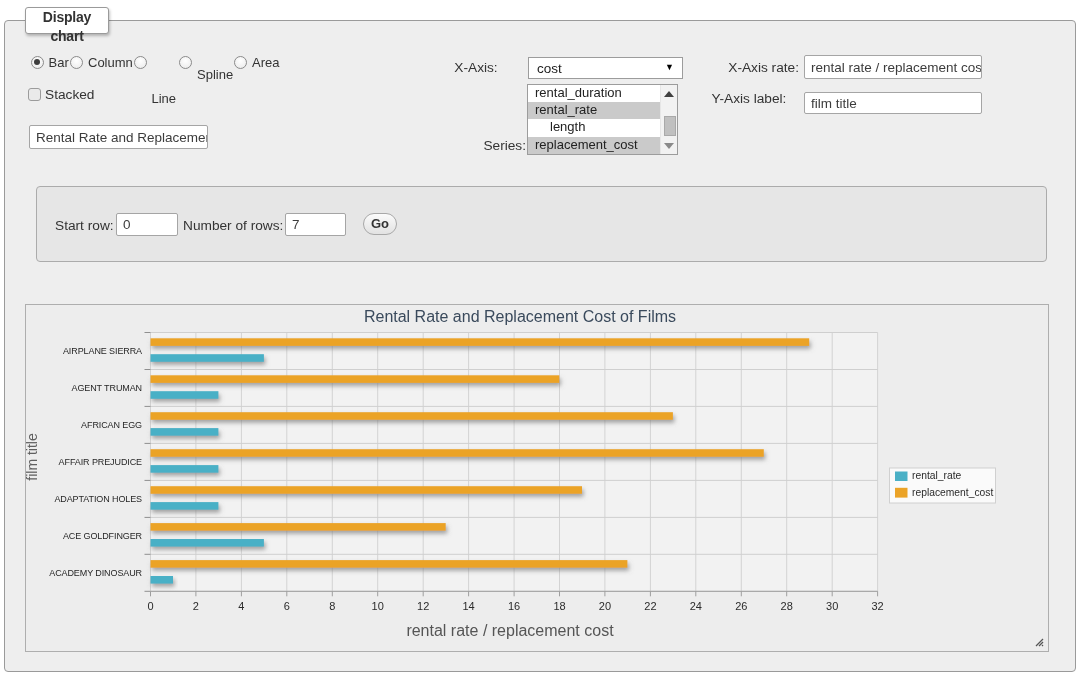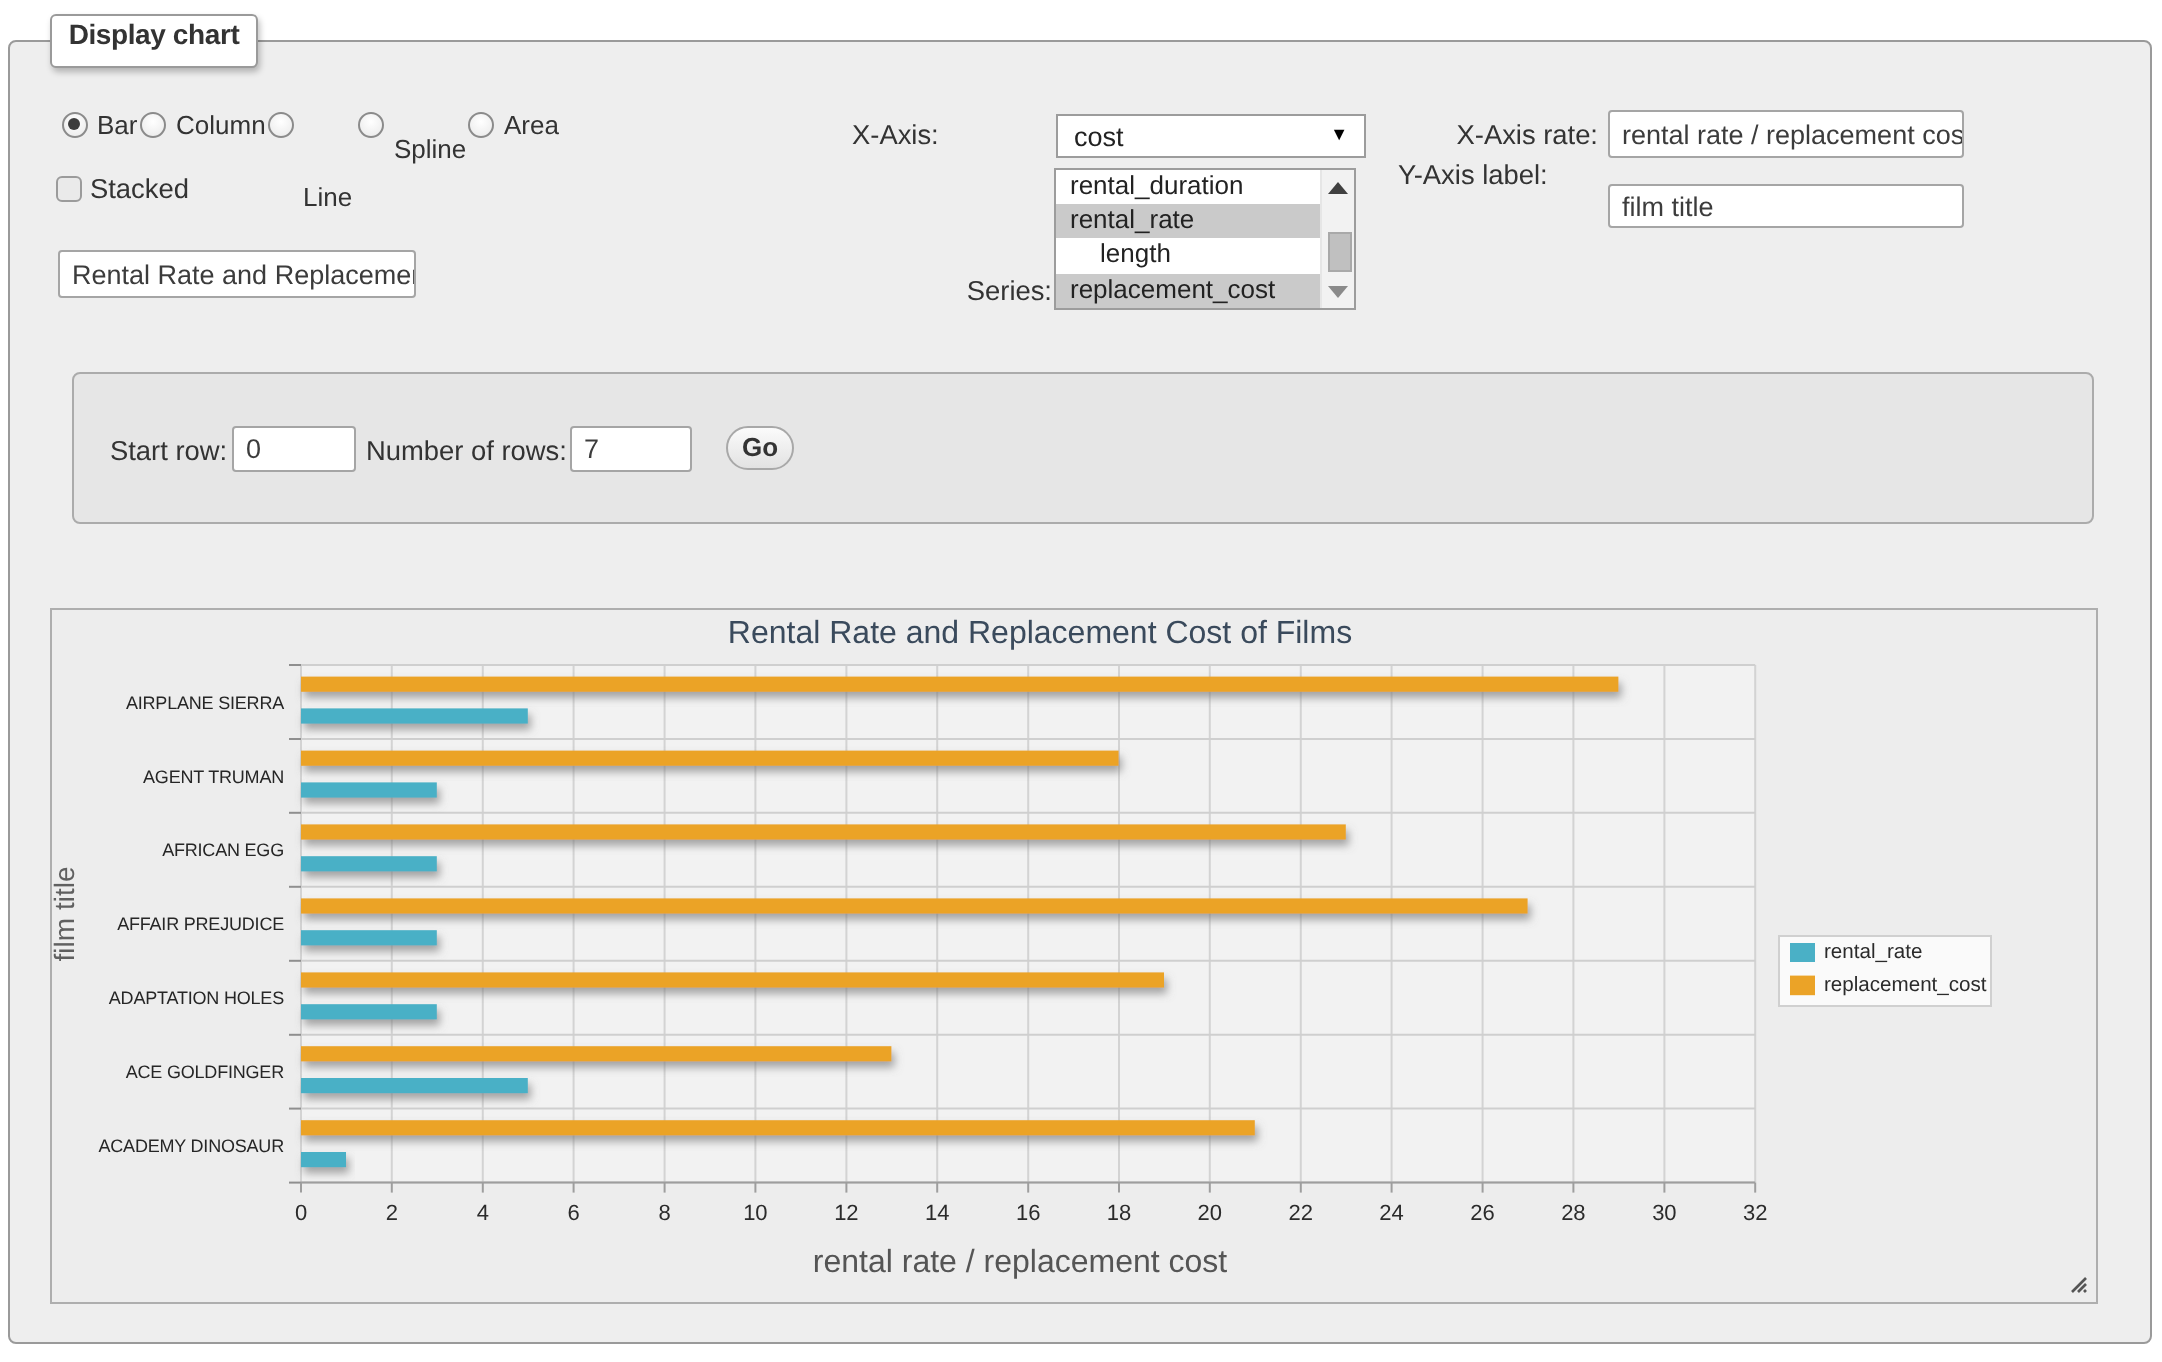"Display chart" #fslegend { width: 104px -> 84px }
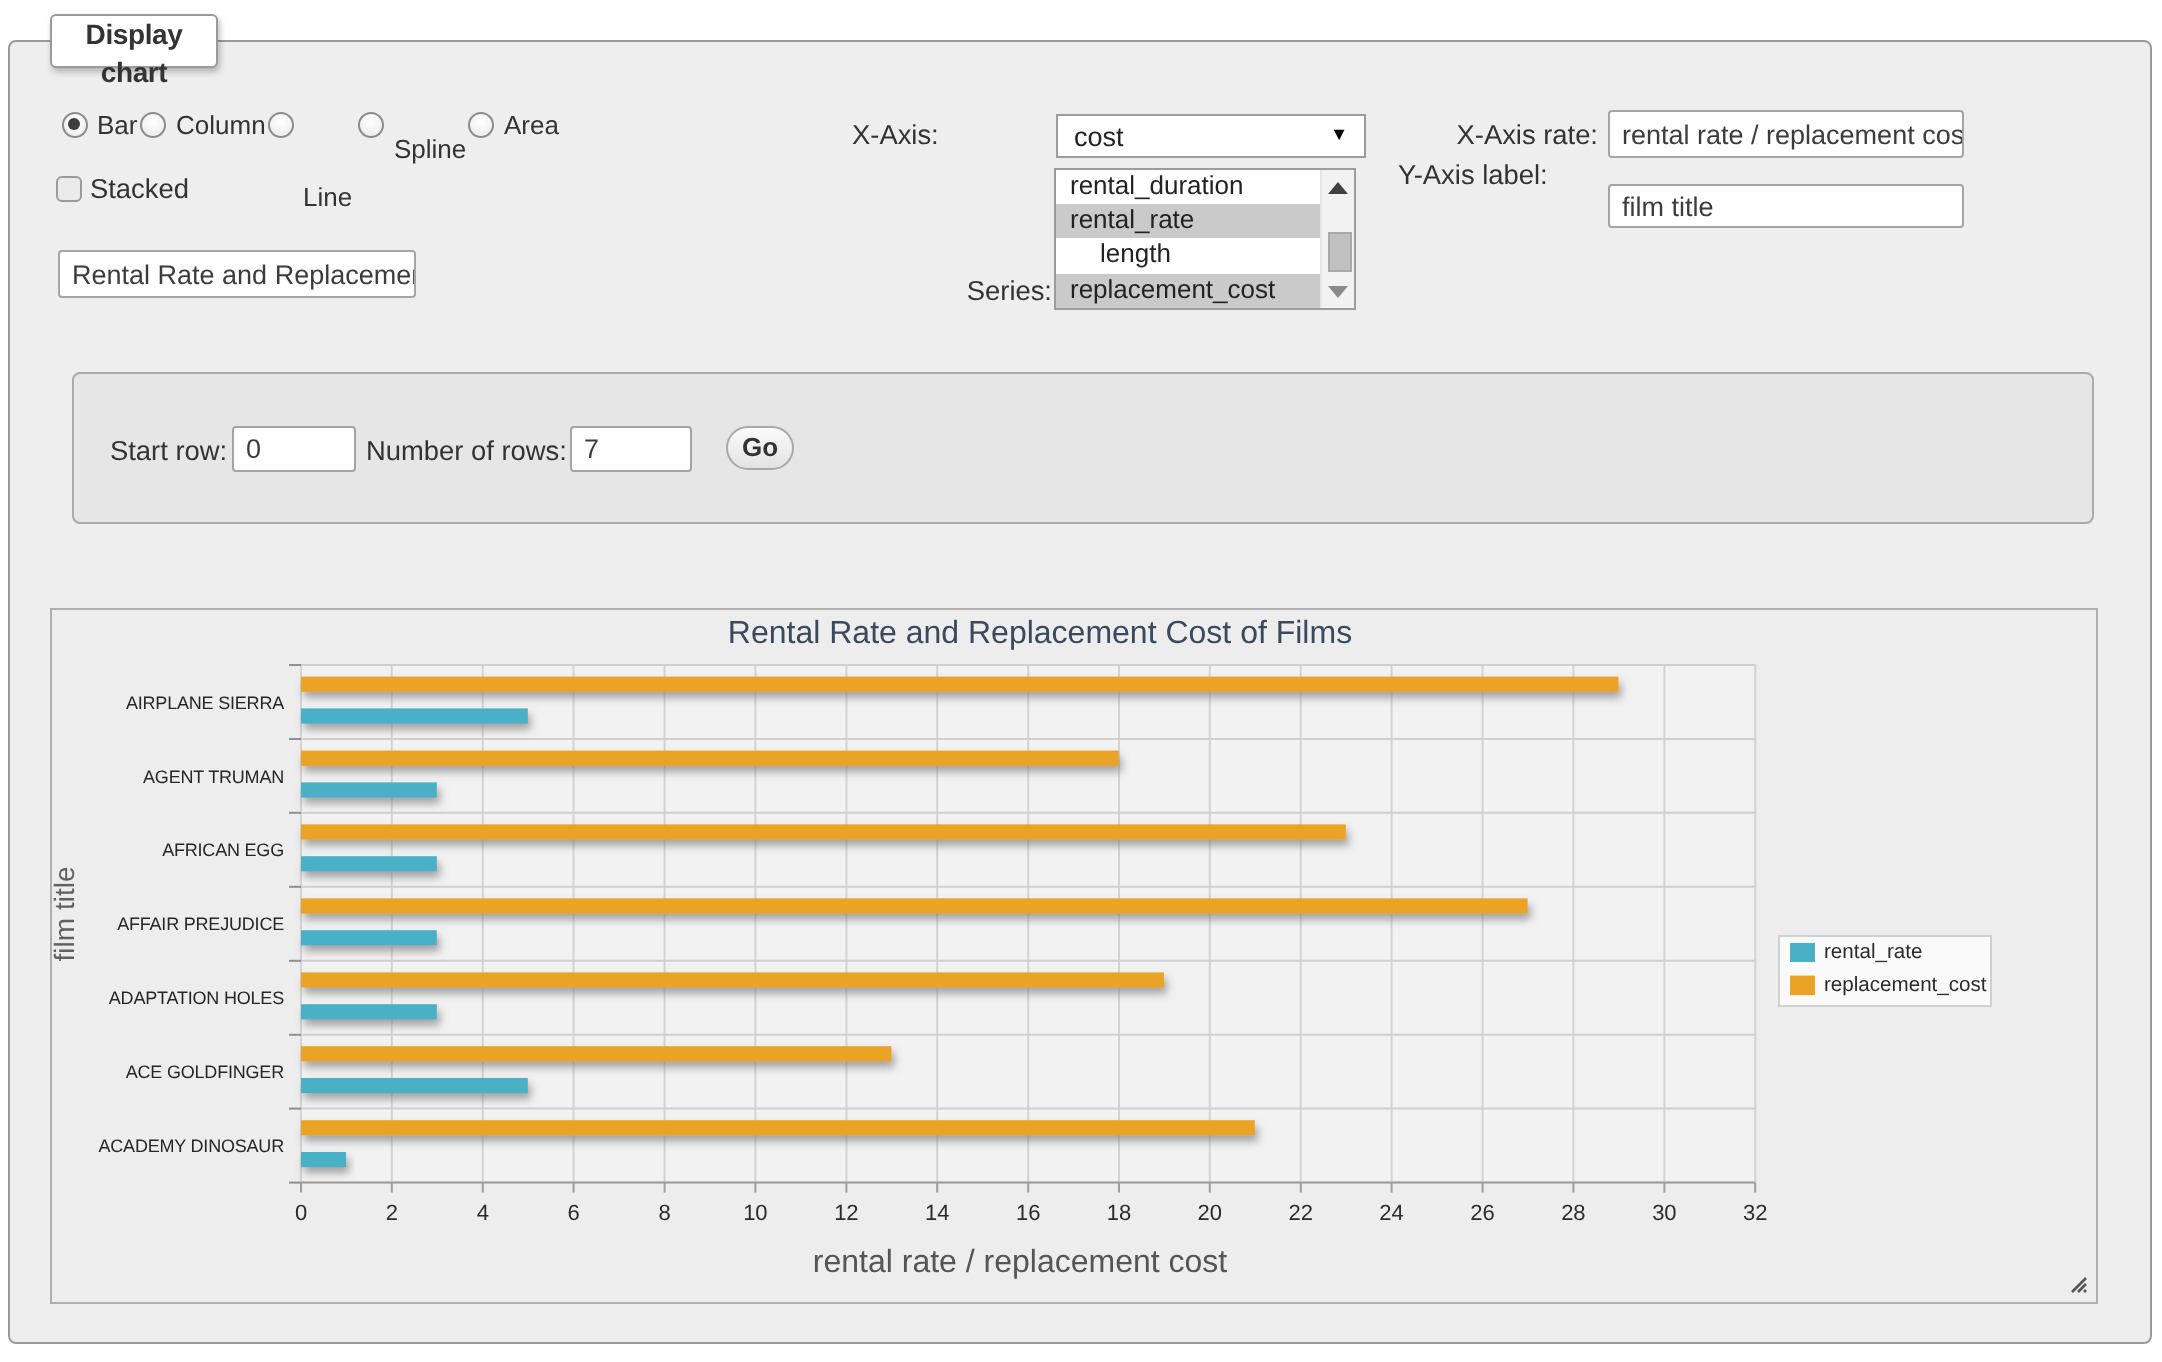"X-Axis:" div.lbl { text-align: left -> center }
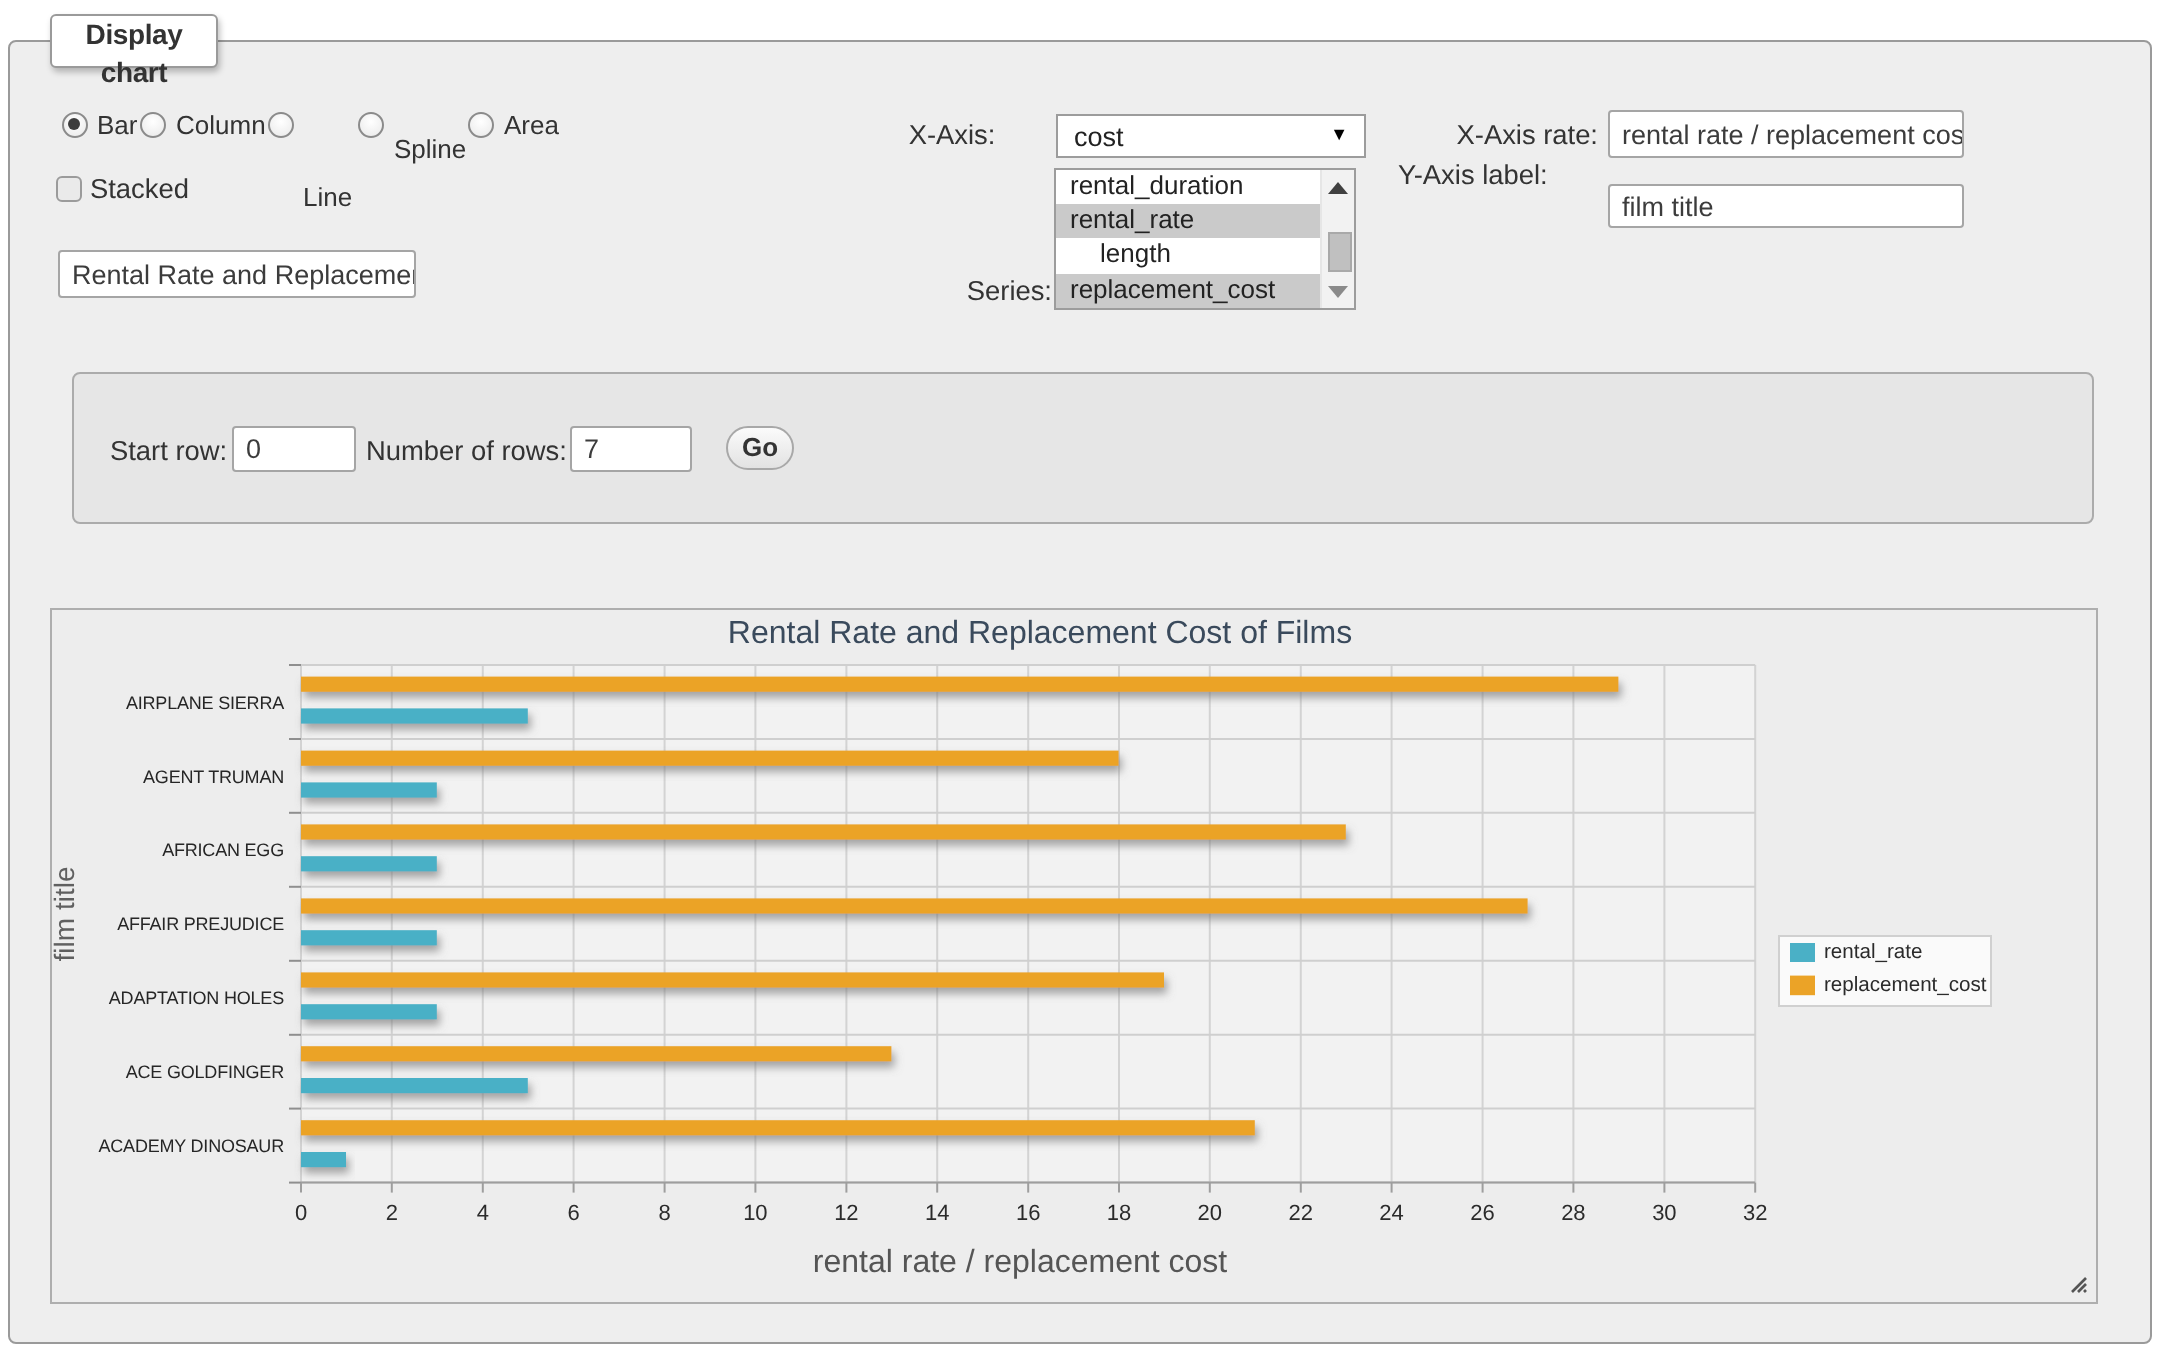"Y-Axis label:" div.lbl { text-align: left -> center; top: 80px -> 91px }
